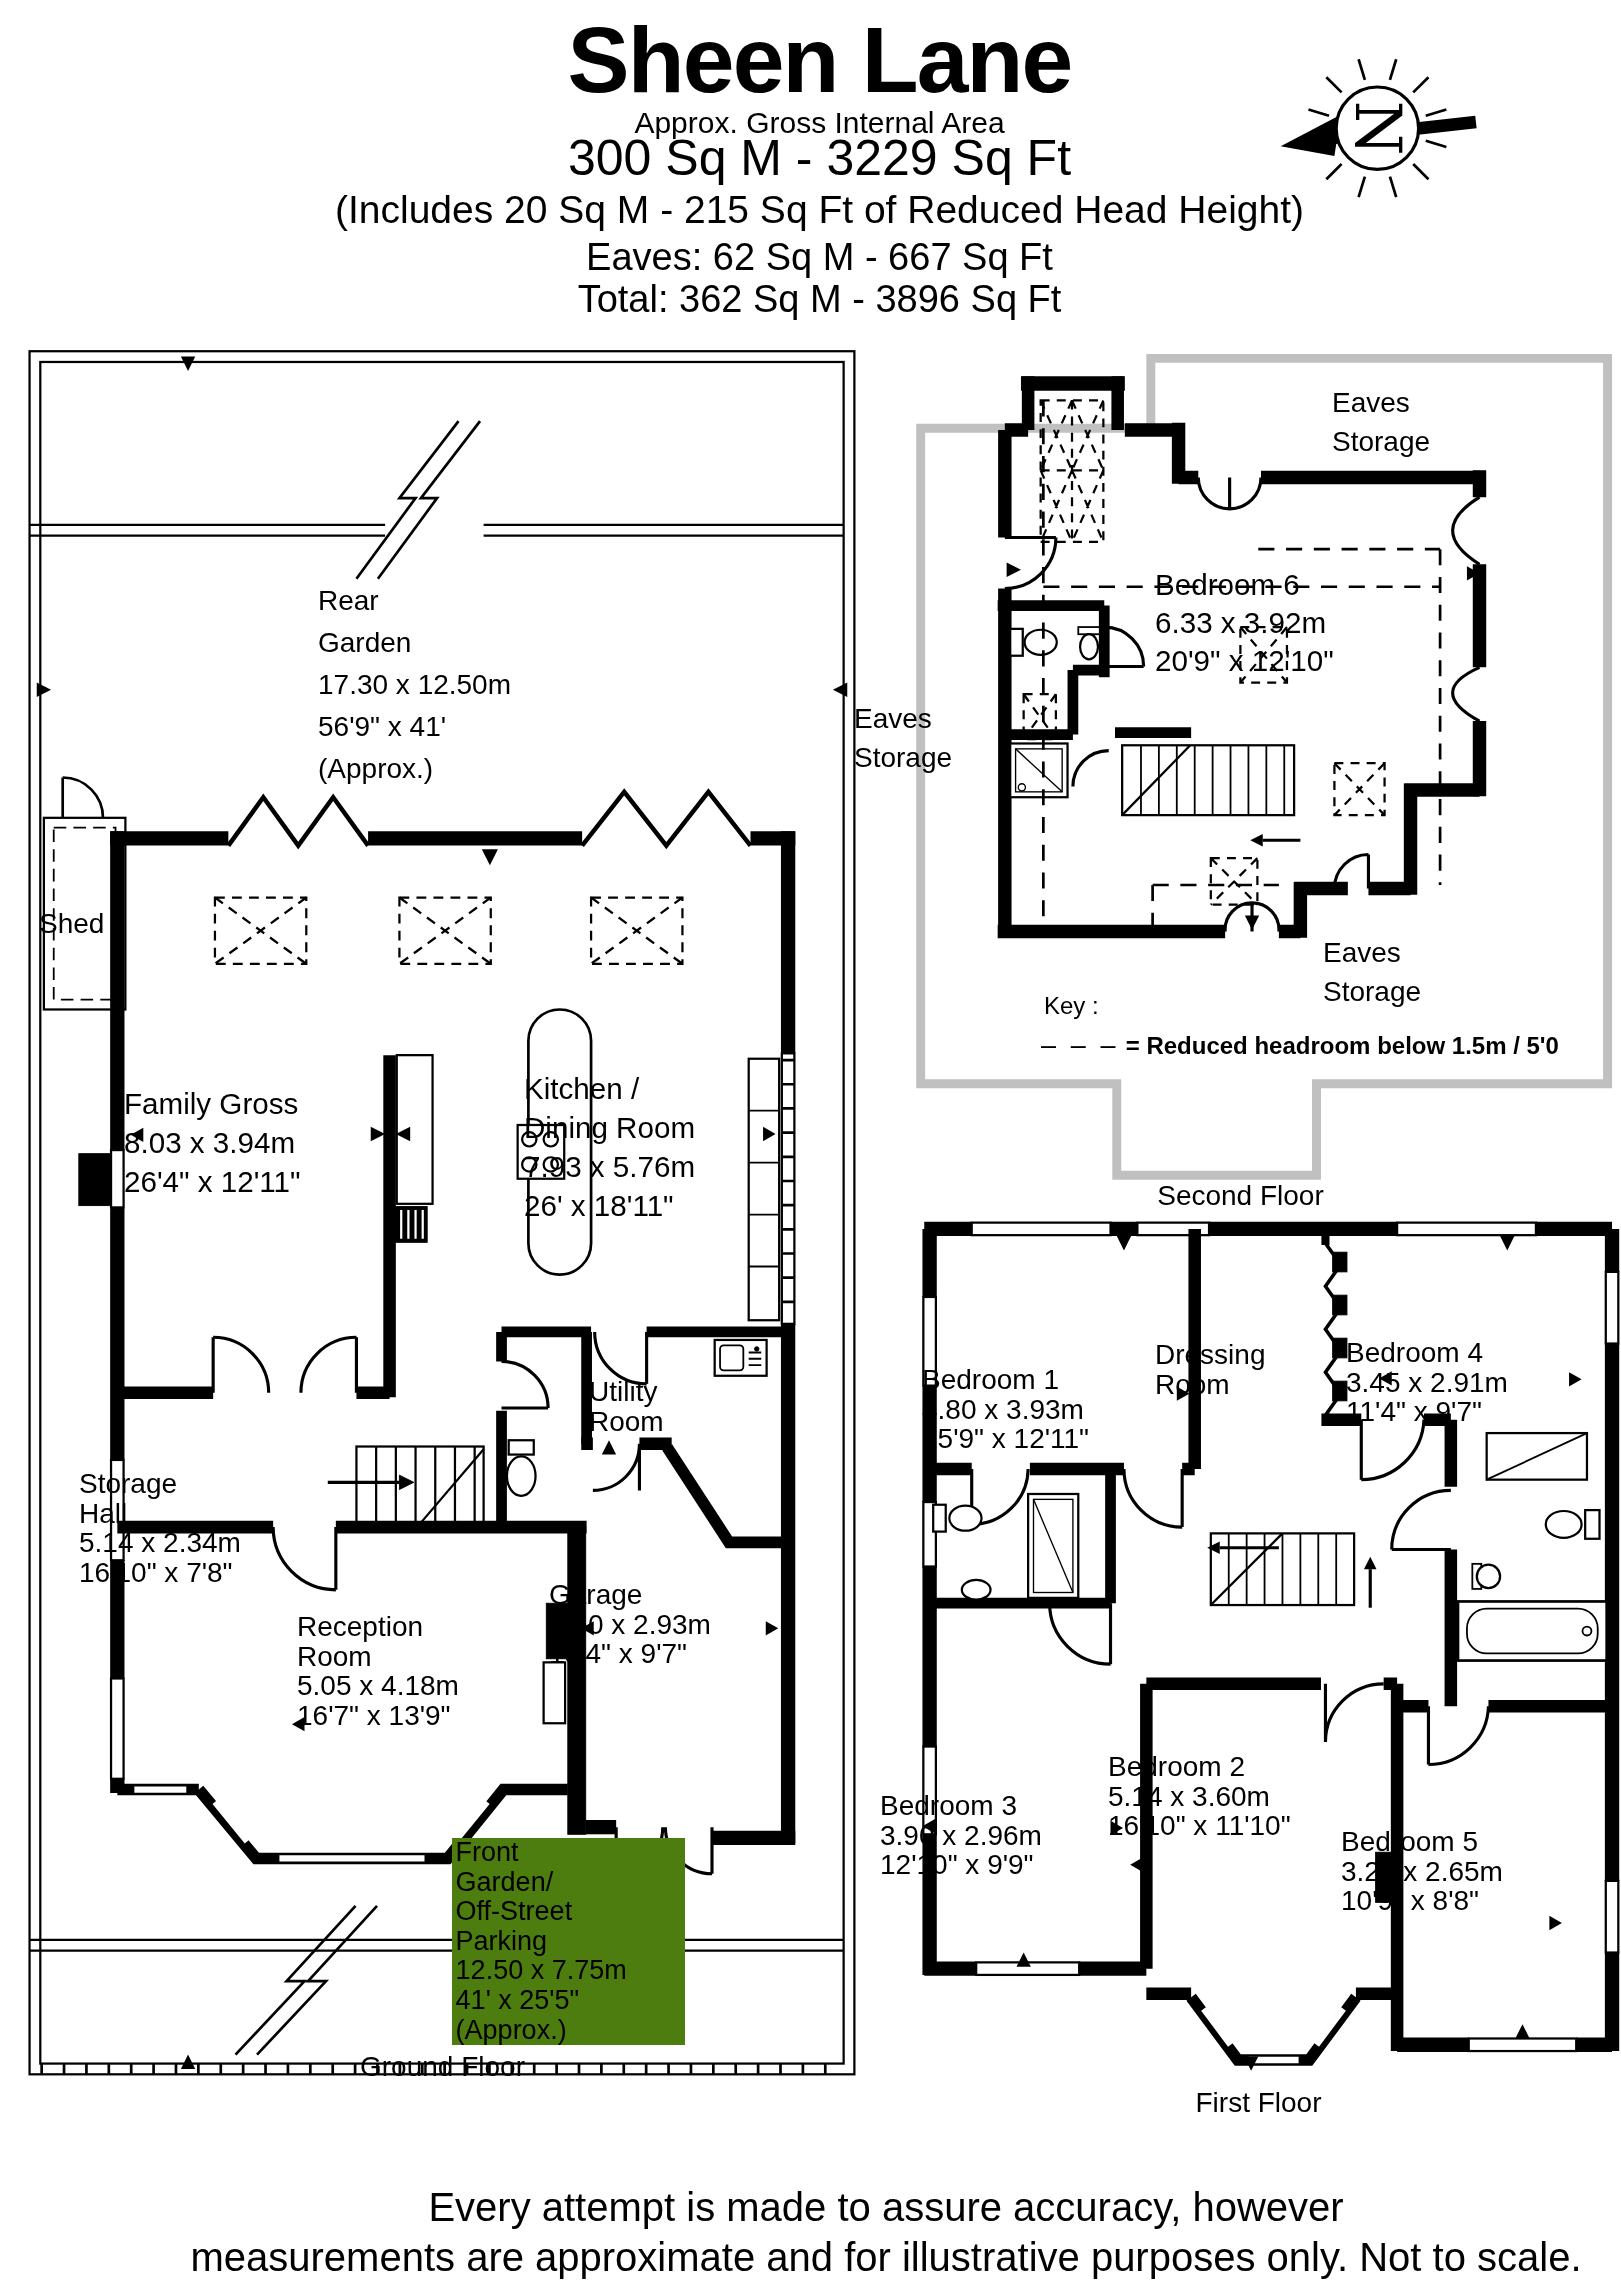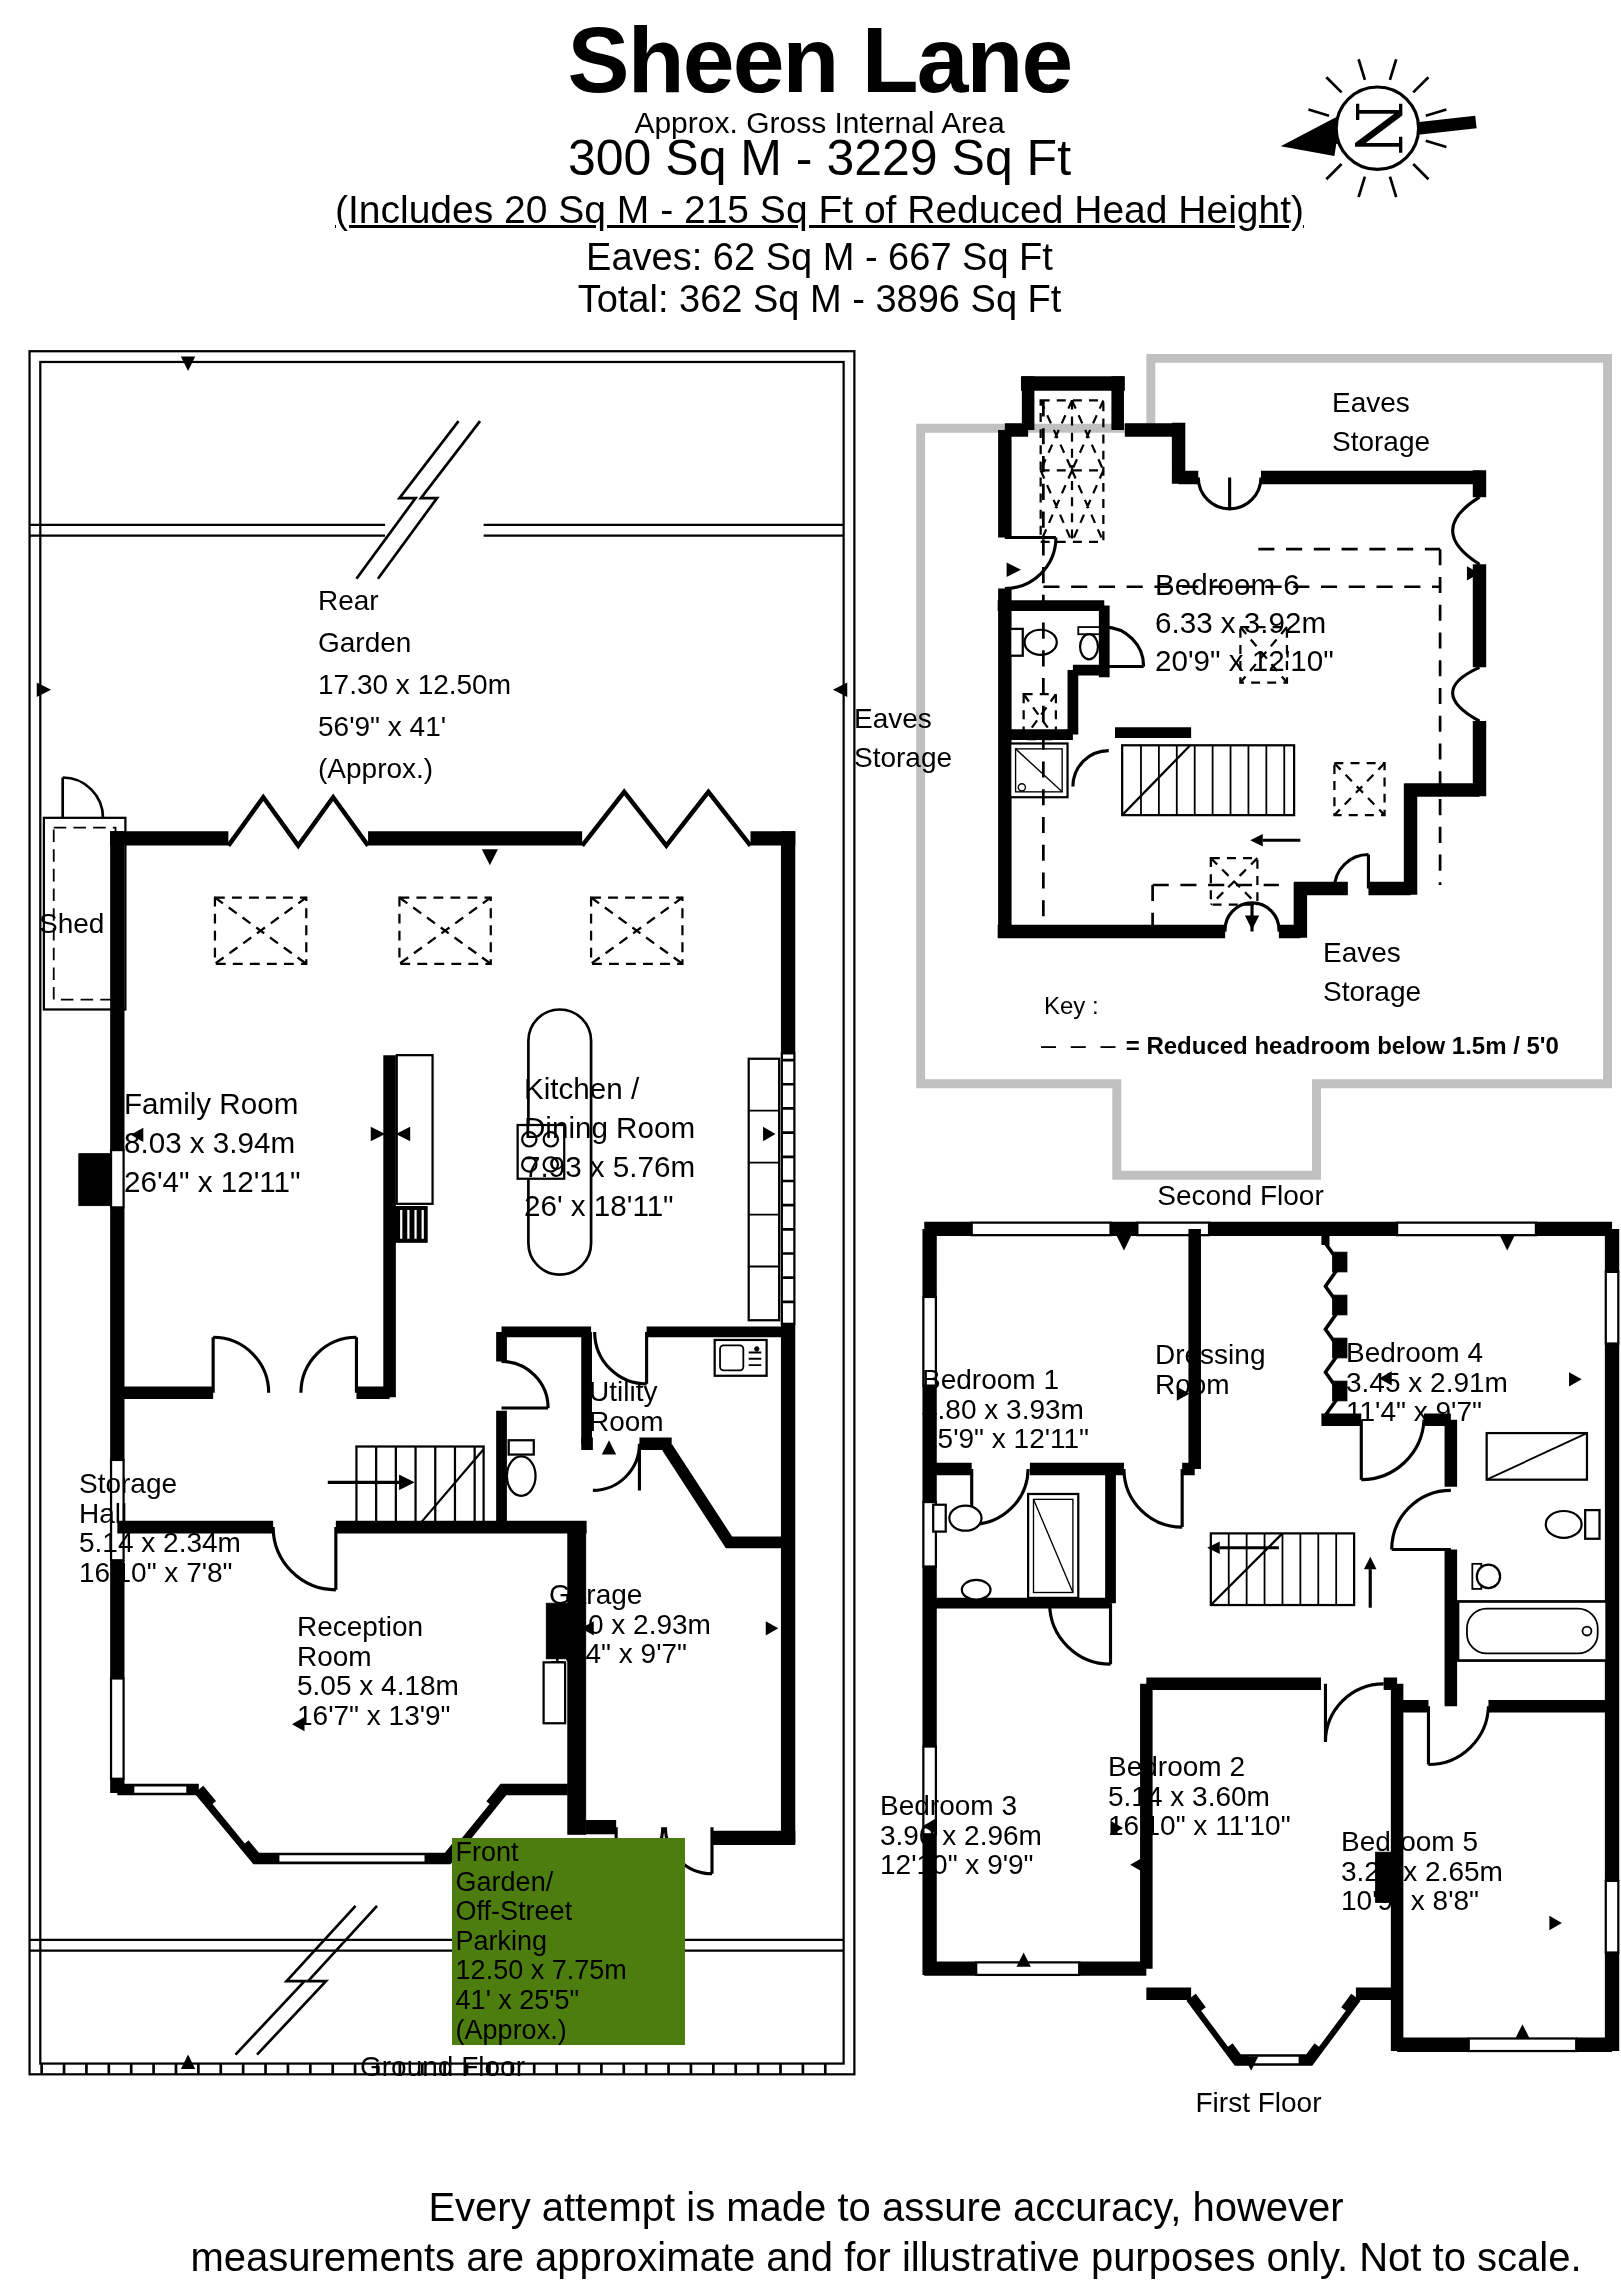"(Includes 20 Sq M -" .inc { text-decoration: underline -> none }
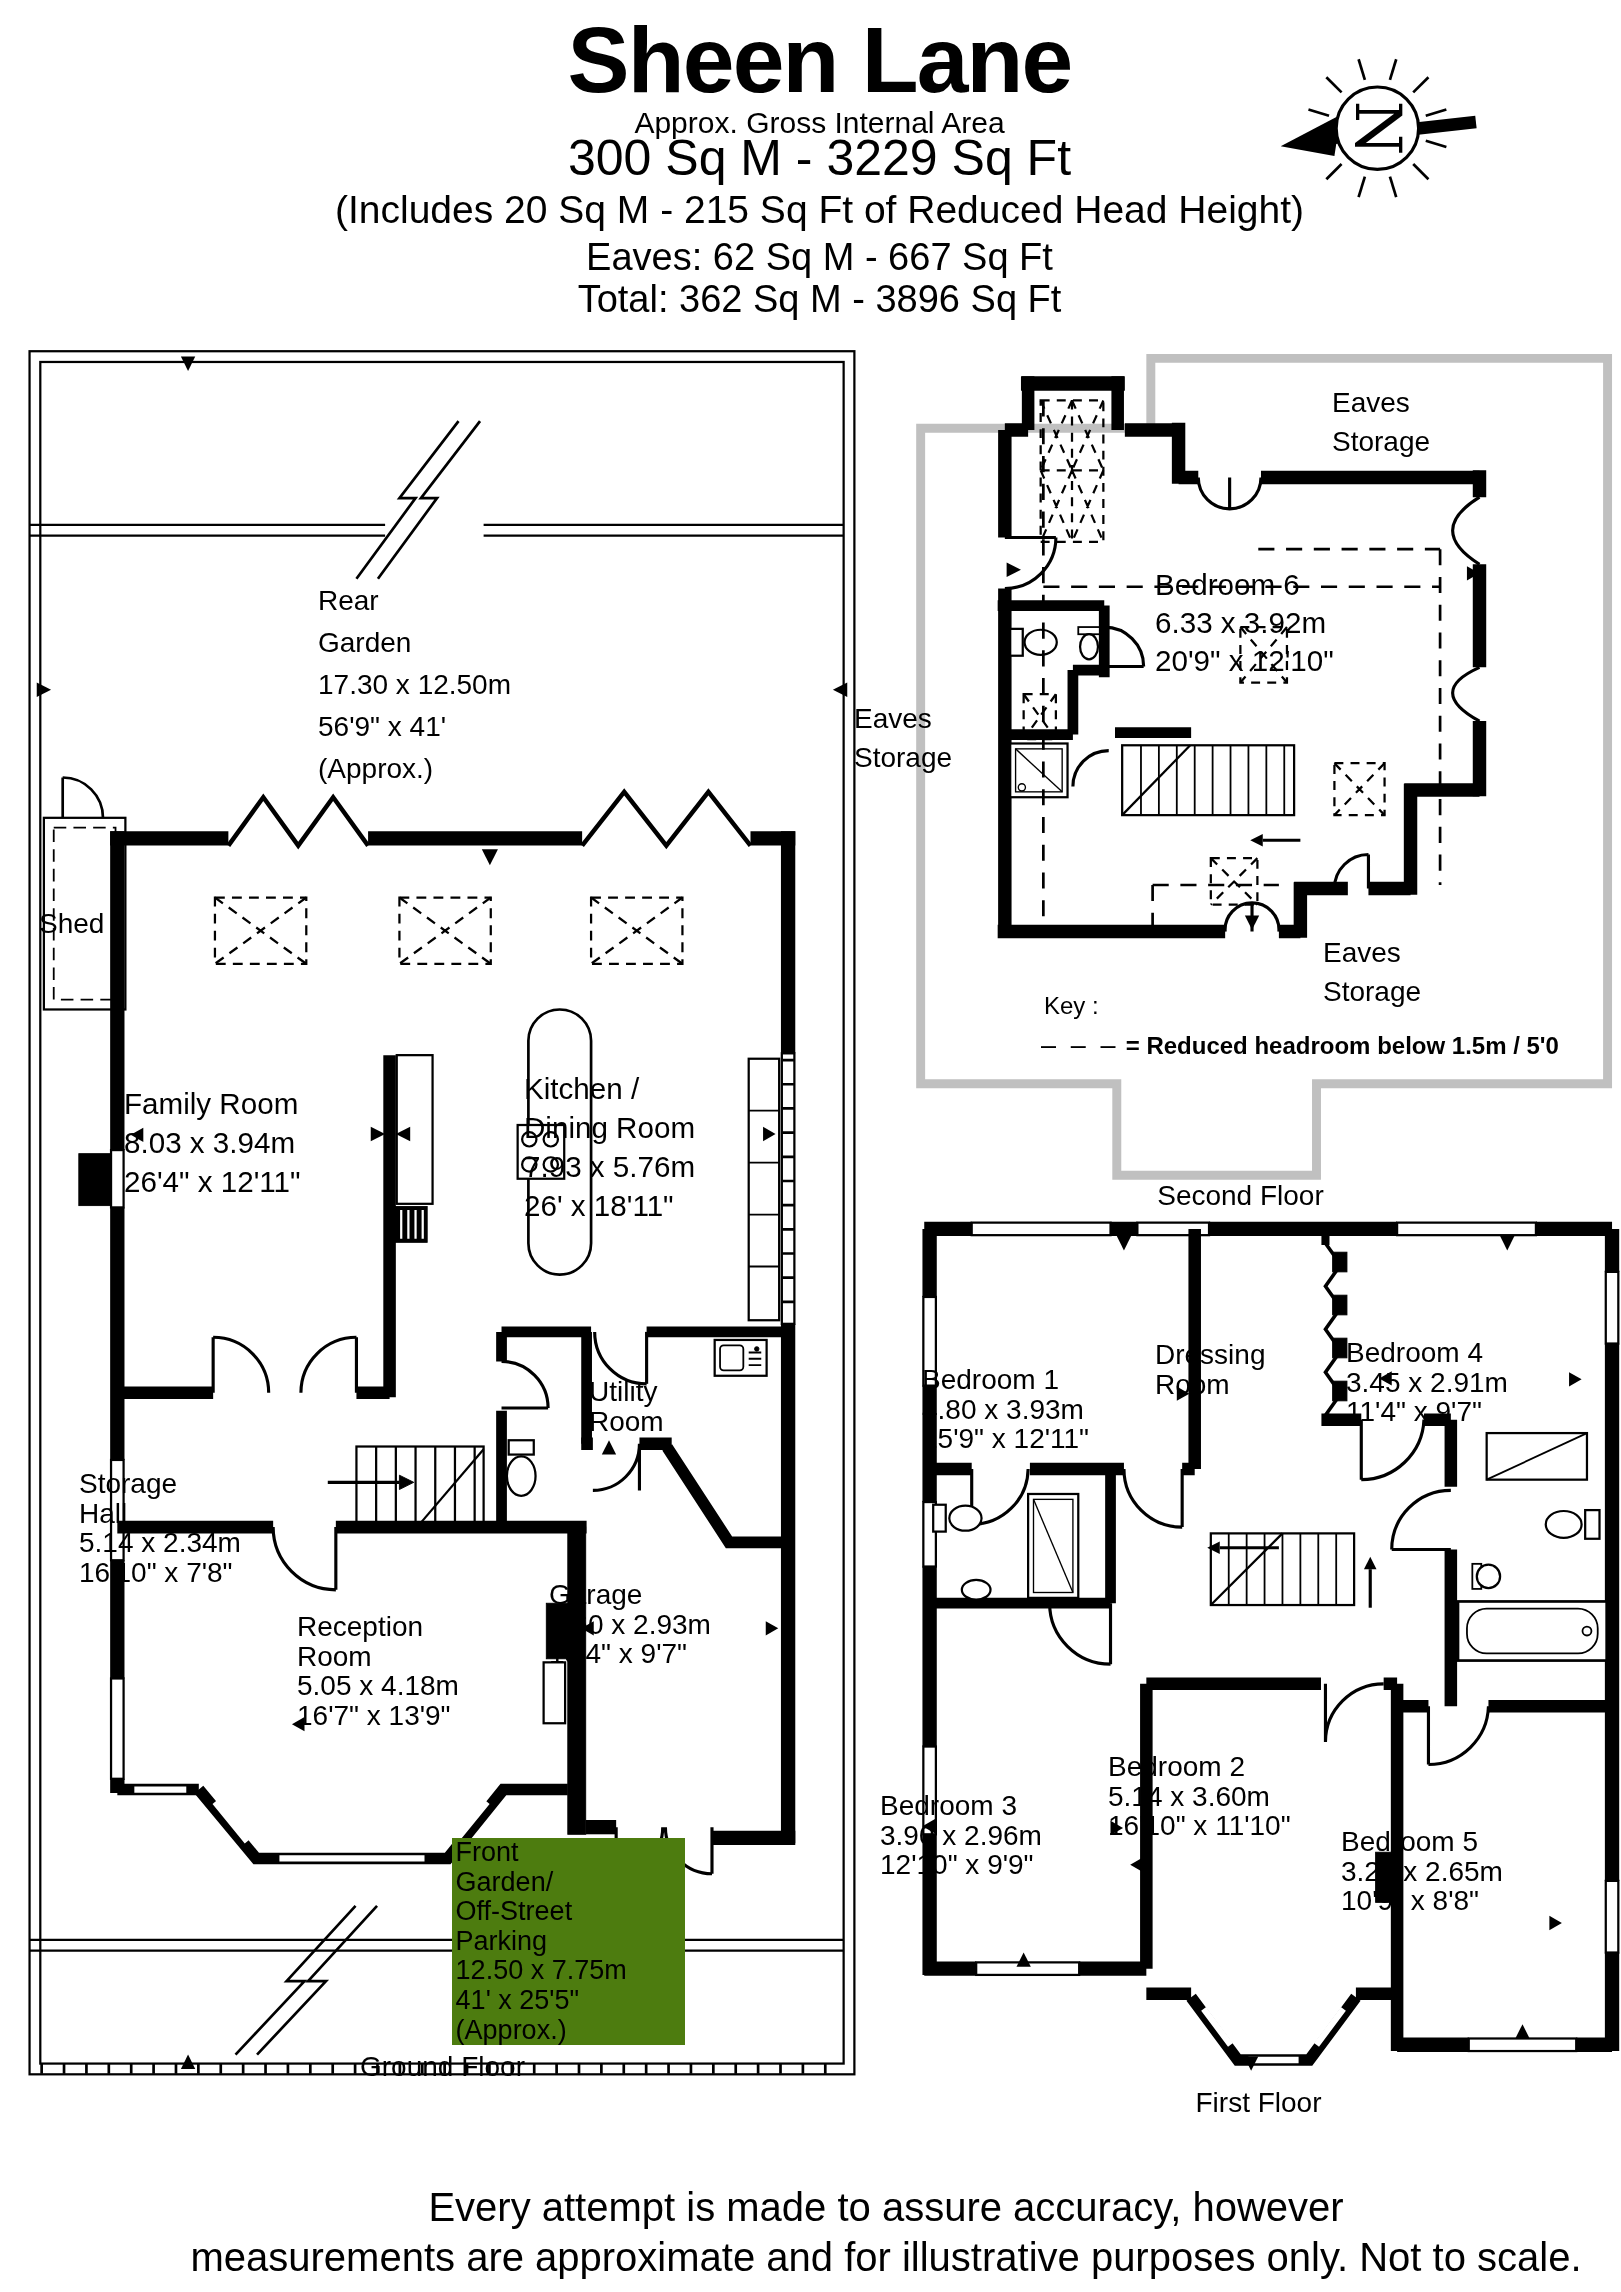"Family Room" span { text: Room -> Gross }
